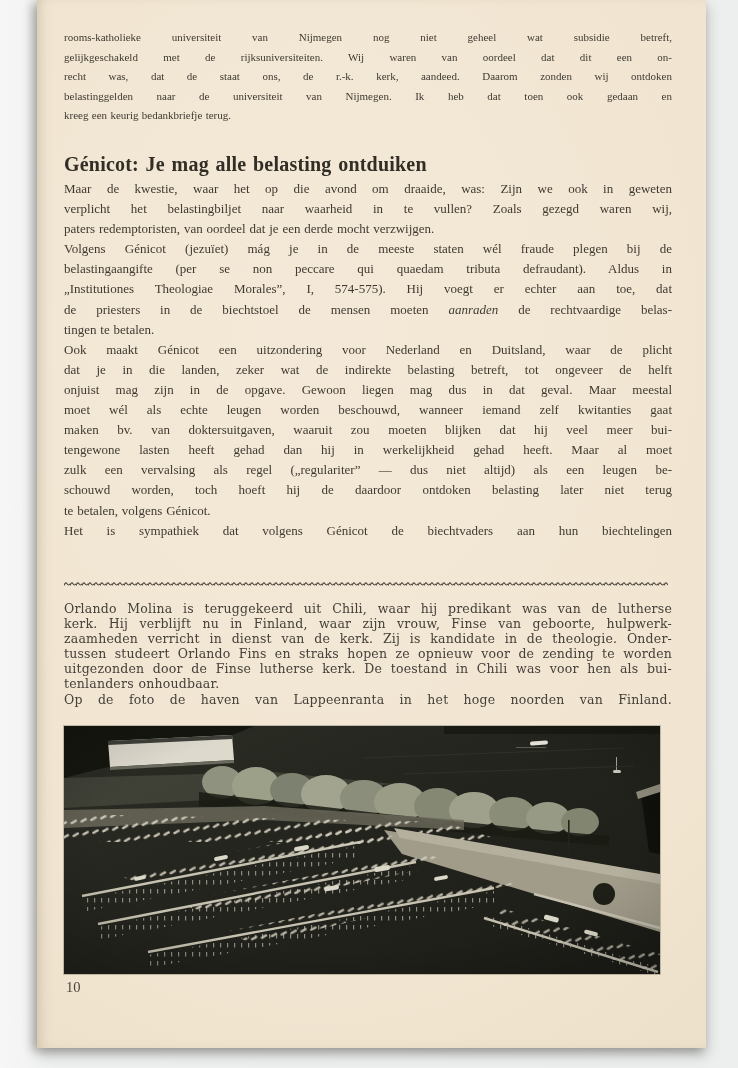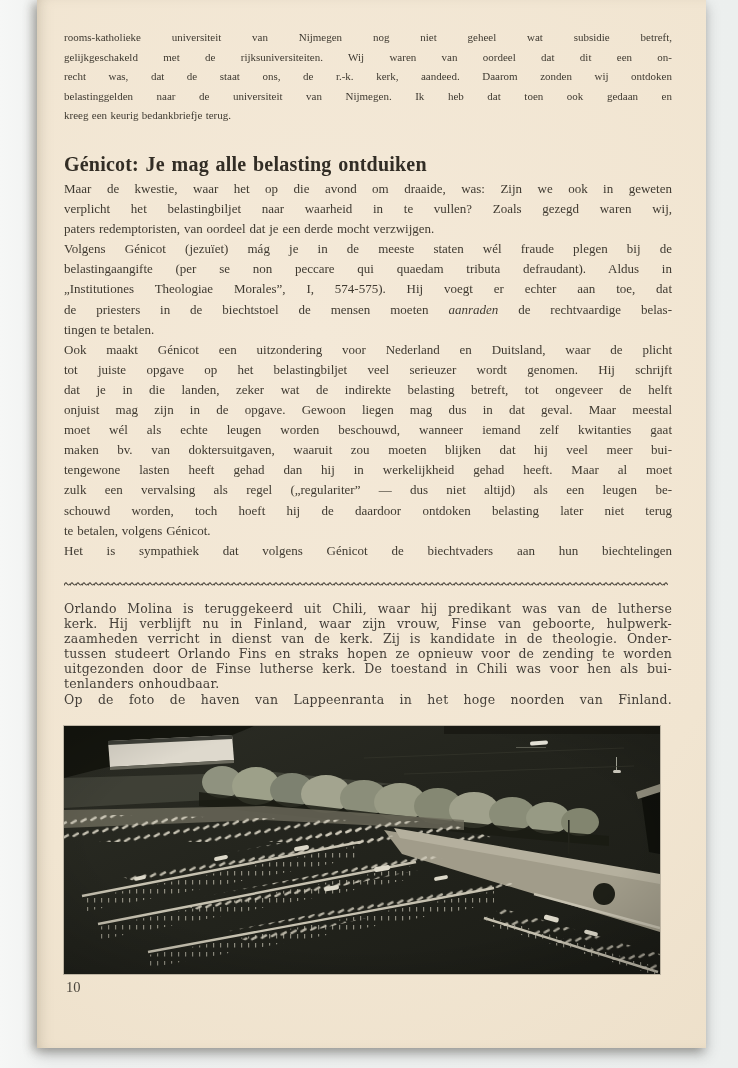"tot juiste opgave op het" div.tline { html: <div><span>tot juiste opgave op het belastingbiljet veel serieuzer wordt genomen. Hij schrijft</span></div> -> none }
